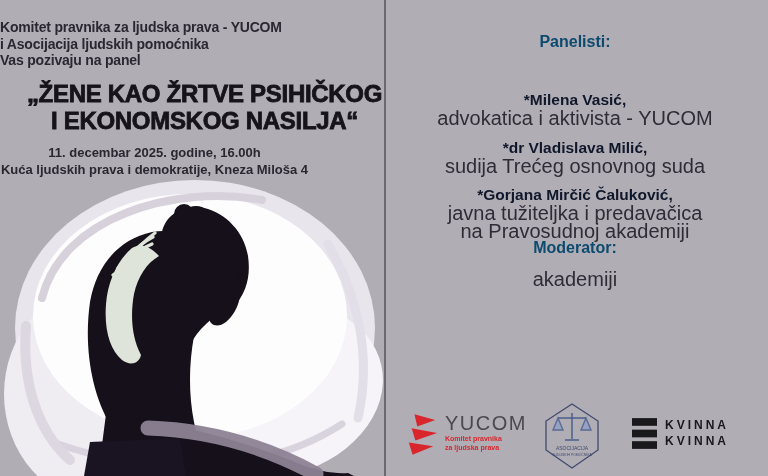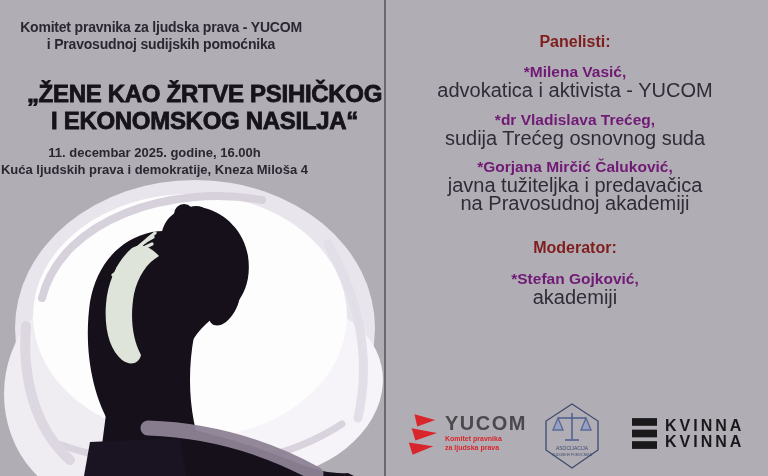"Komitet pravnika za ljudska prava" .intro { text-align: center -> left }
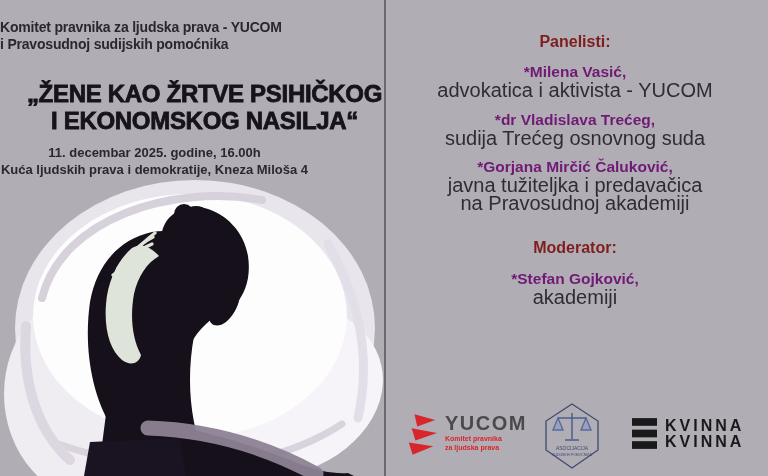"i Pravosudnoj sudijskih pomoćnika" div { text: Pravosudnoj sudijskih -> Asocijacija ljudskih }
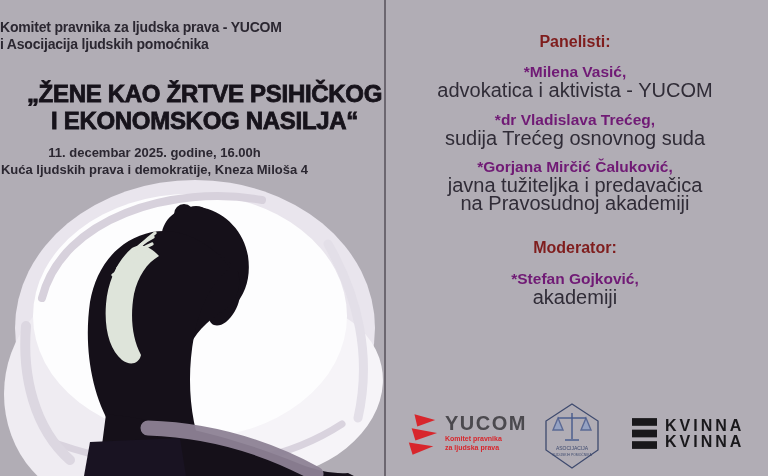"Panelisti:" .r-heading { color: #7f1d1d -> #0c4a6e }
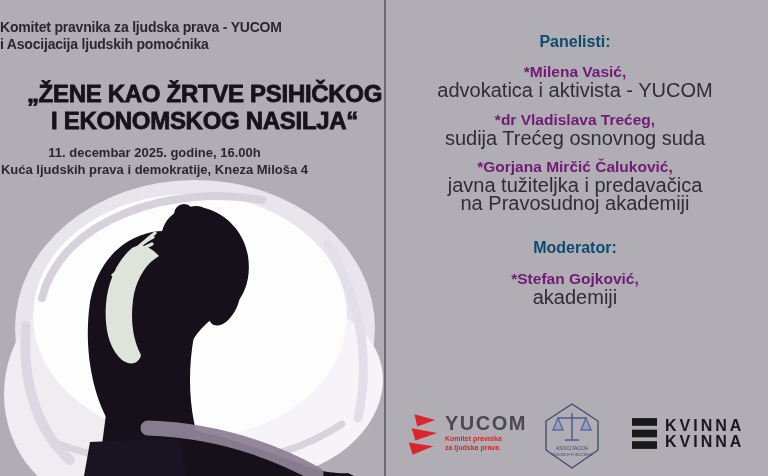"Vas pozivaju na panel" div { html: none -> <div>Vas pozivaju na panel</div> }
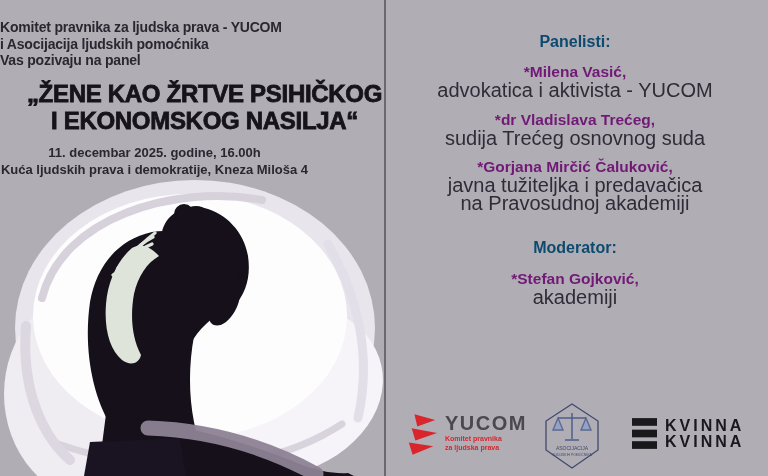"*Milena Vasić," .r-name { color: #701a75 -> #0f172a; margin-top: none -> 28px }
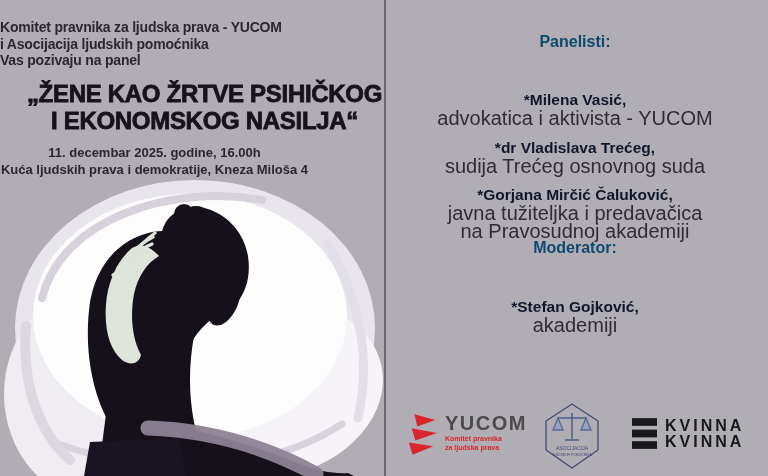"*dr Vladislava Trećeg," div.r-name { text: Trećeg -> Milić }
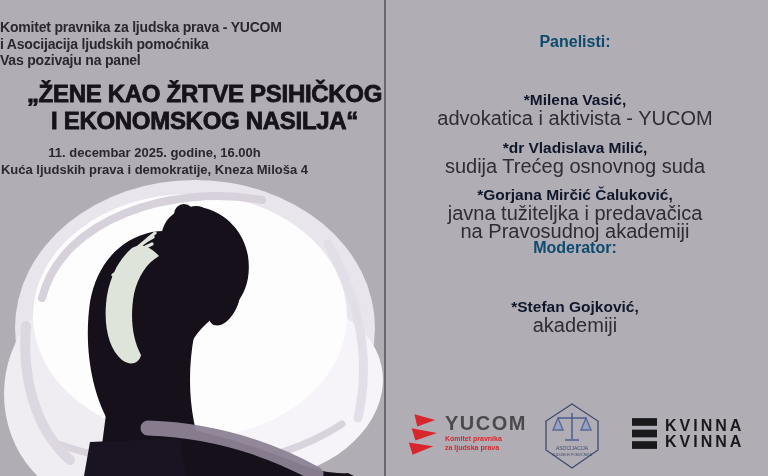"*Stefan Gojković," div.r-name { html: <div>*Stefan Gojković,</div> -> none }
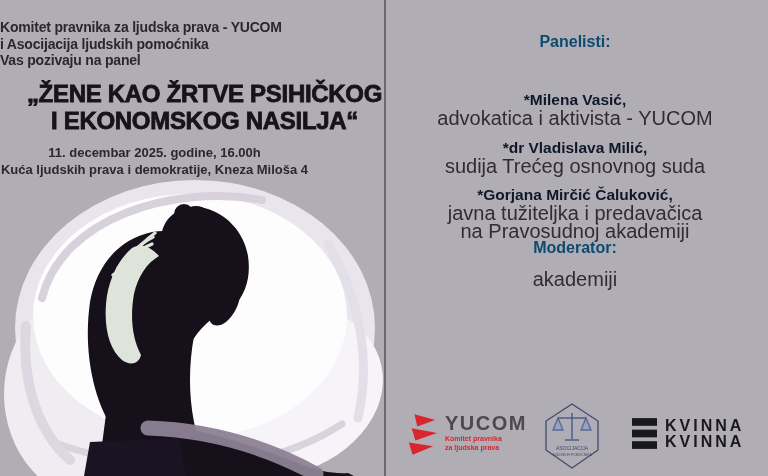"YUCOM" .yucom-word { font-weight: 700 -> 400 }
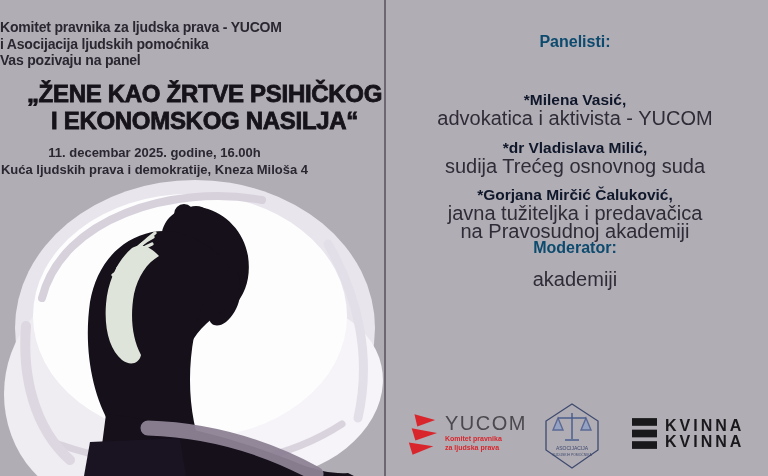"KVINNA" .kvinna-word { font-size: 16px -> 12px }
